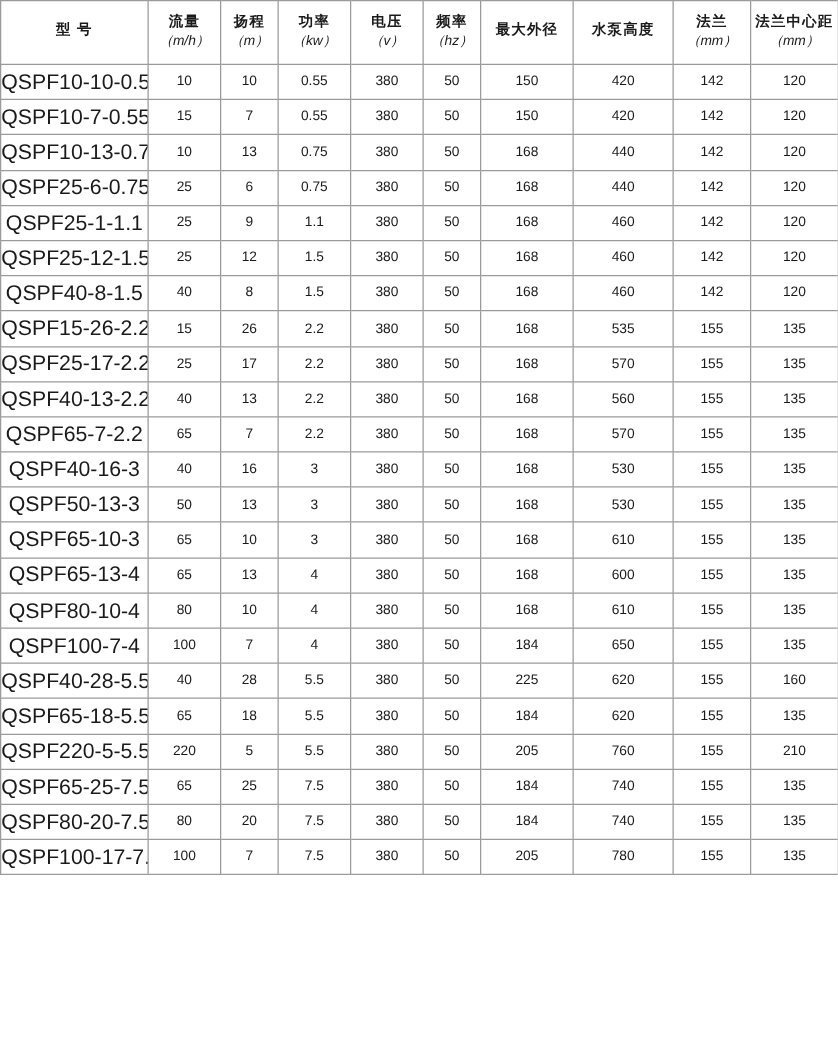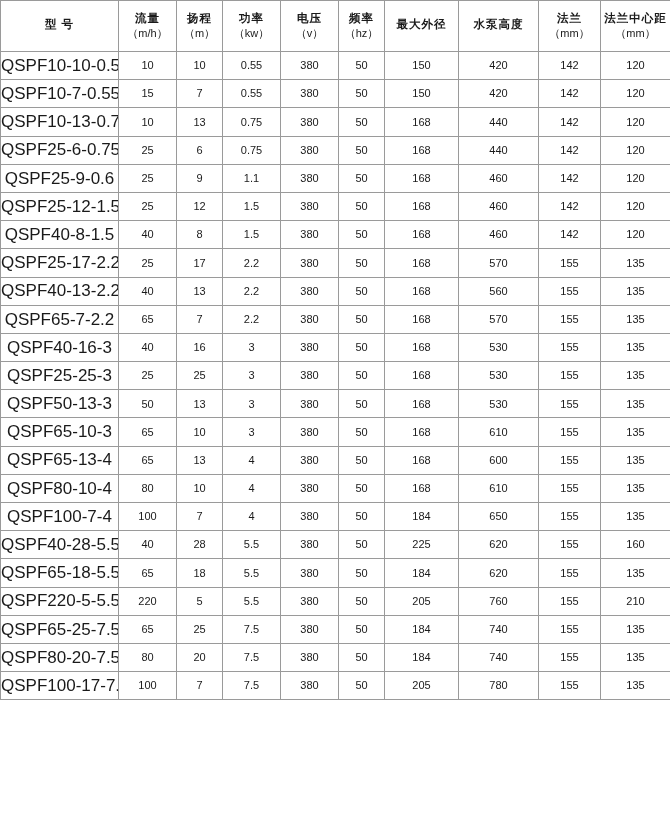"（m/h）" #spec-table thead th .hl2 { font-style: none -> italic }
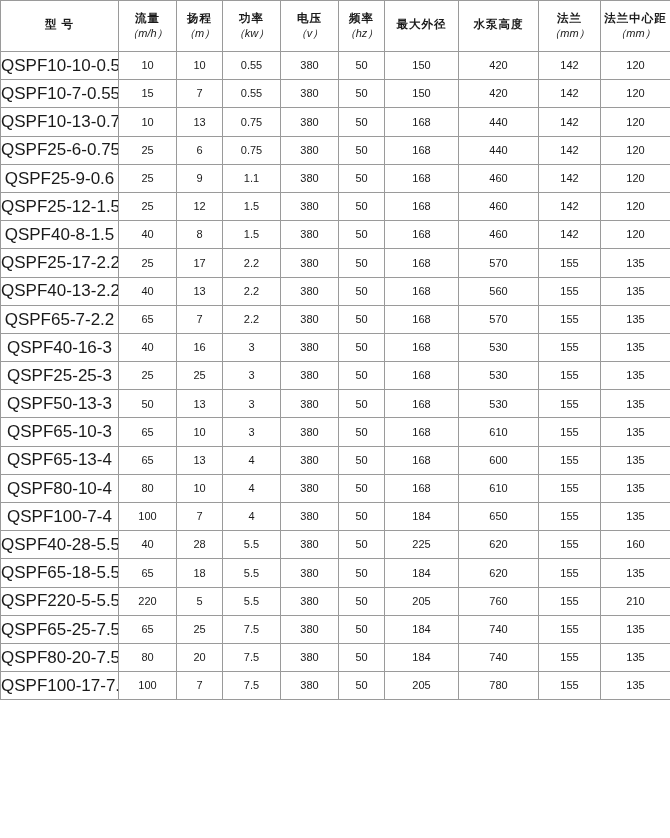"QSPF25-9-0.6" td { text: QSPF25-9-0.6 -> QSPF25-1-1.1 }
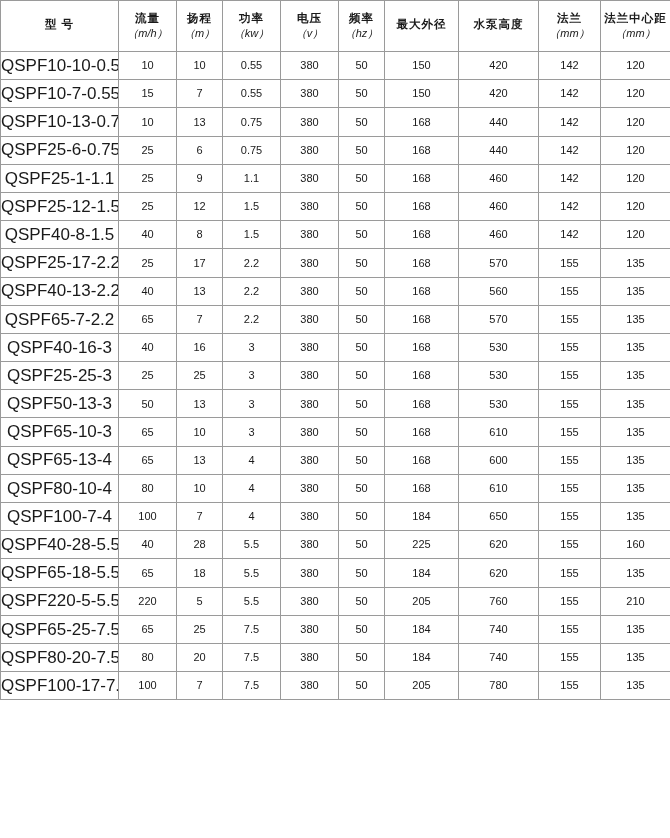"QSPF15-26-2.2" tr { html: none -> <tr> <td>QSPF15-26-2.2</td> <td>15</td> <td>26</td> <td>2.2</td> <td>380</td> <td>50</td> <td>168</td> <td>535</td> <td>155</td> <td>135</td> </tr> }
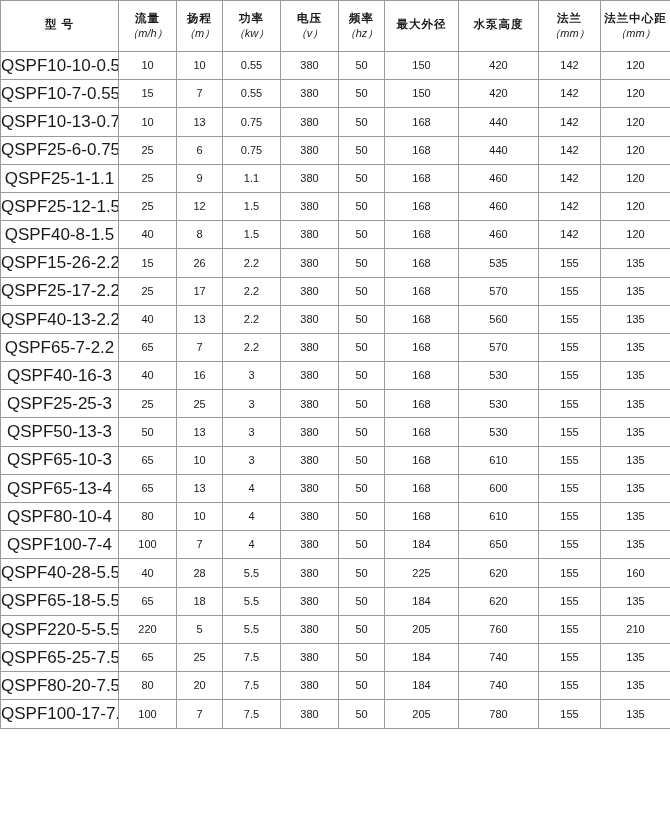"QSPF25-25-3" tr { html: <tr> <td>QSPF25-25-3</td> <td>25</td> <td>25</td> <td>3</td> <td>380</td> <td>50</td> <td>168</td> <td>530</td> <td>155</td> <td>135</td> </tr> -> none }
